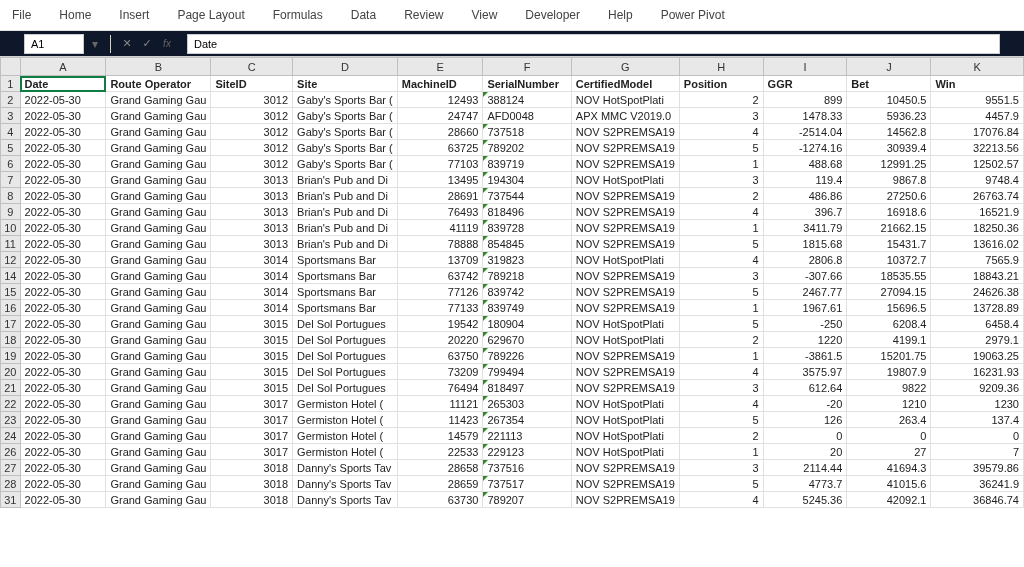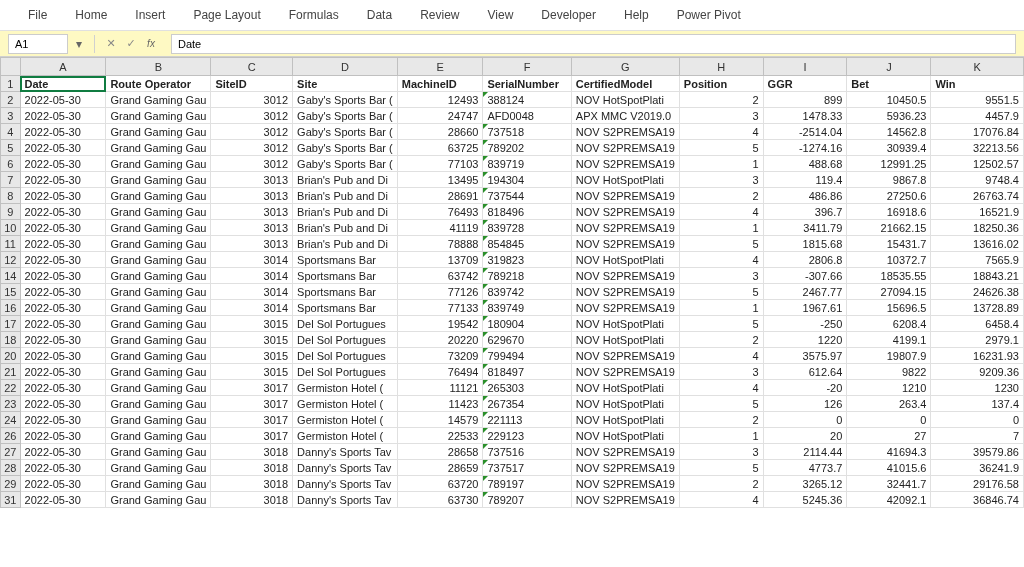"File" .ribbon { padding: 4px 16px -> 4px 0 }
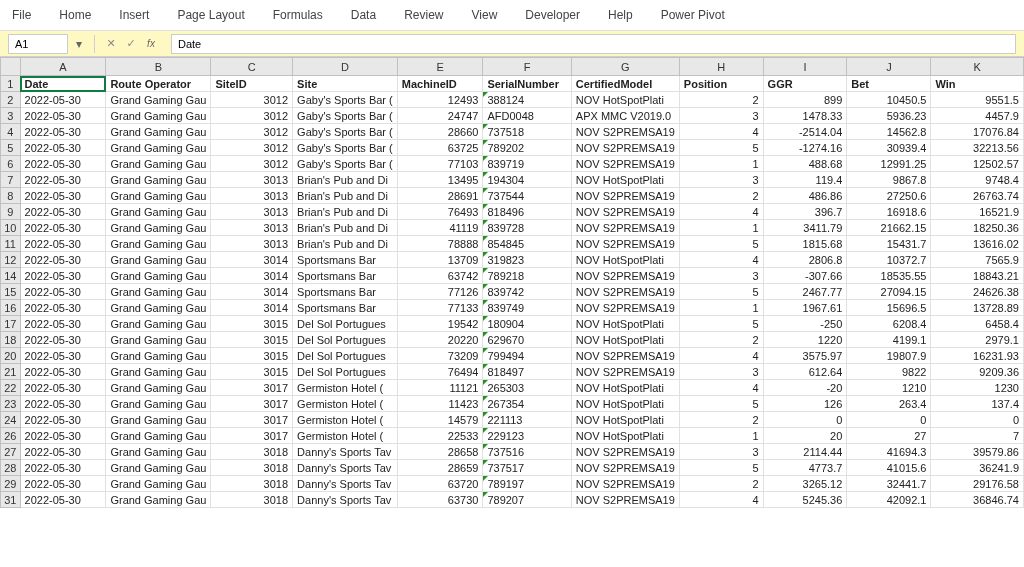"A1" .formula-bar { background: #fef9c3 -> #0f172a; padding: 4px 8px -> 4px 24px }
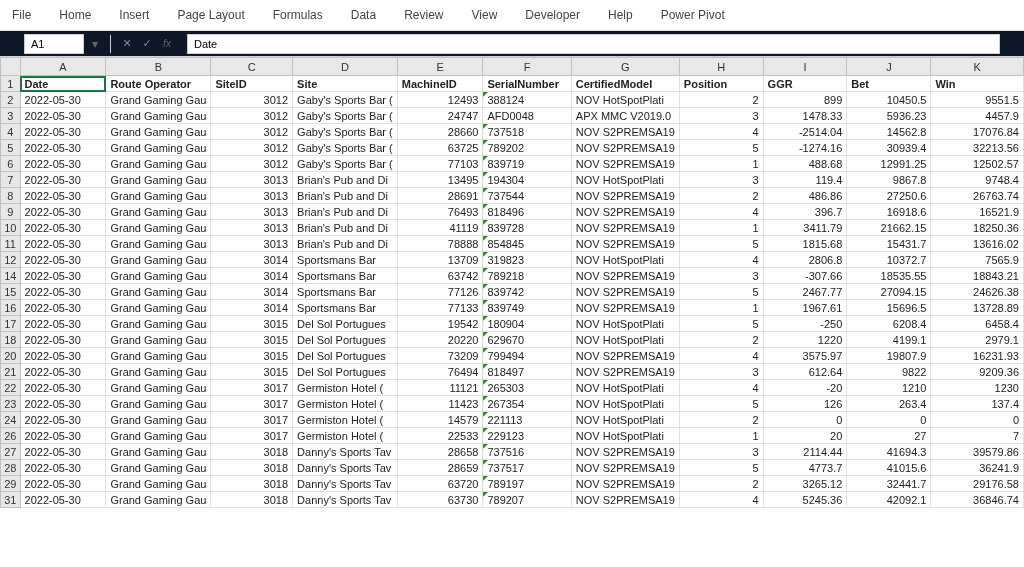"19" tr { html: none -> <tr> <td>19</td> <td>2022-05-30</td> <td>Grand Gaming Gau</td> <td>3015</td> <td>Del Sol Portugues</td> <td>63750</td> <td>789226</td> <td>NOV S2PREMSA19</td> <td>1</td> <td>-3861.5</td> <td>15201.75</td> <td>19063.25</td> </tr> }
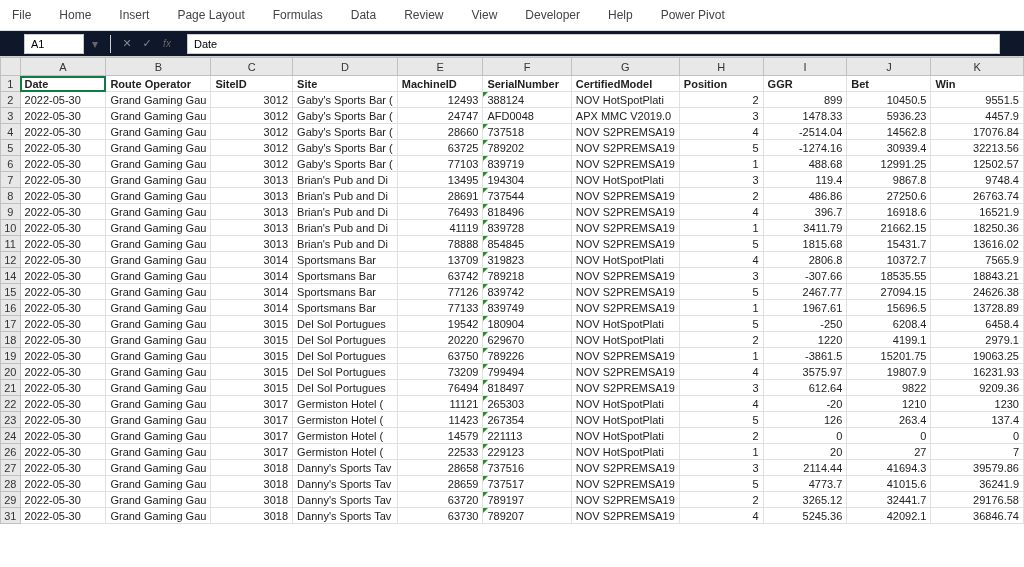"29" tr { html: <tr> <td>29</td> <td>2022-05-30</td> <td>Grand Gaming Gau</td> <td>3018</td> <td>Danny's Sports Tav</td> <td>63720</td> <td>789197</td> <td>NOV S2PREMSA19</td> <td>2</td> <td>3265.12</td> <td>32441.7</td> <td>29176.58</td> </tr> -> none }
